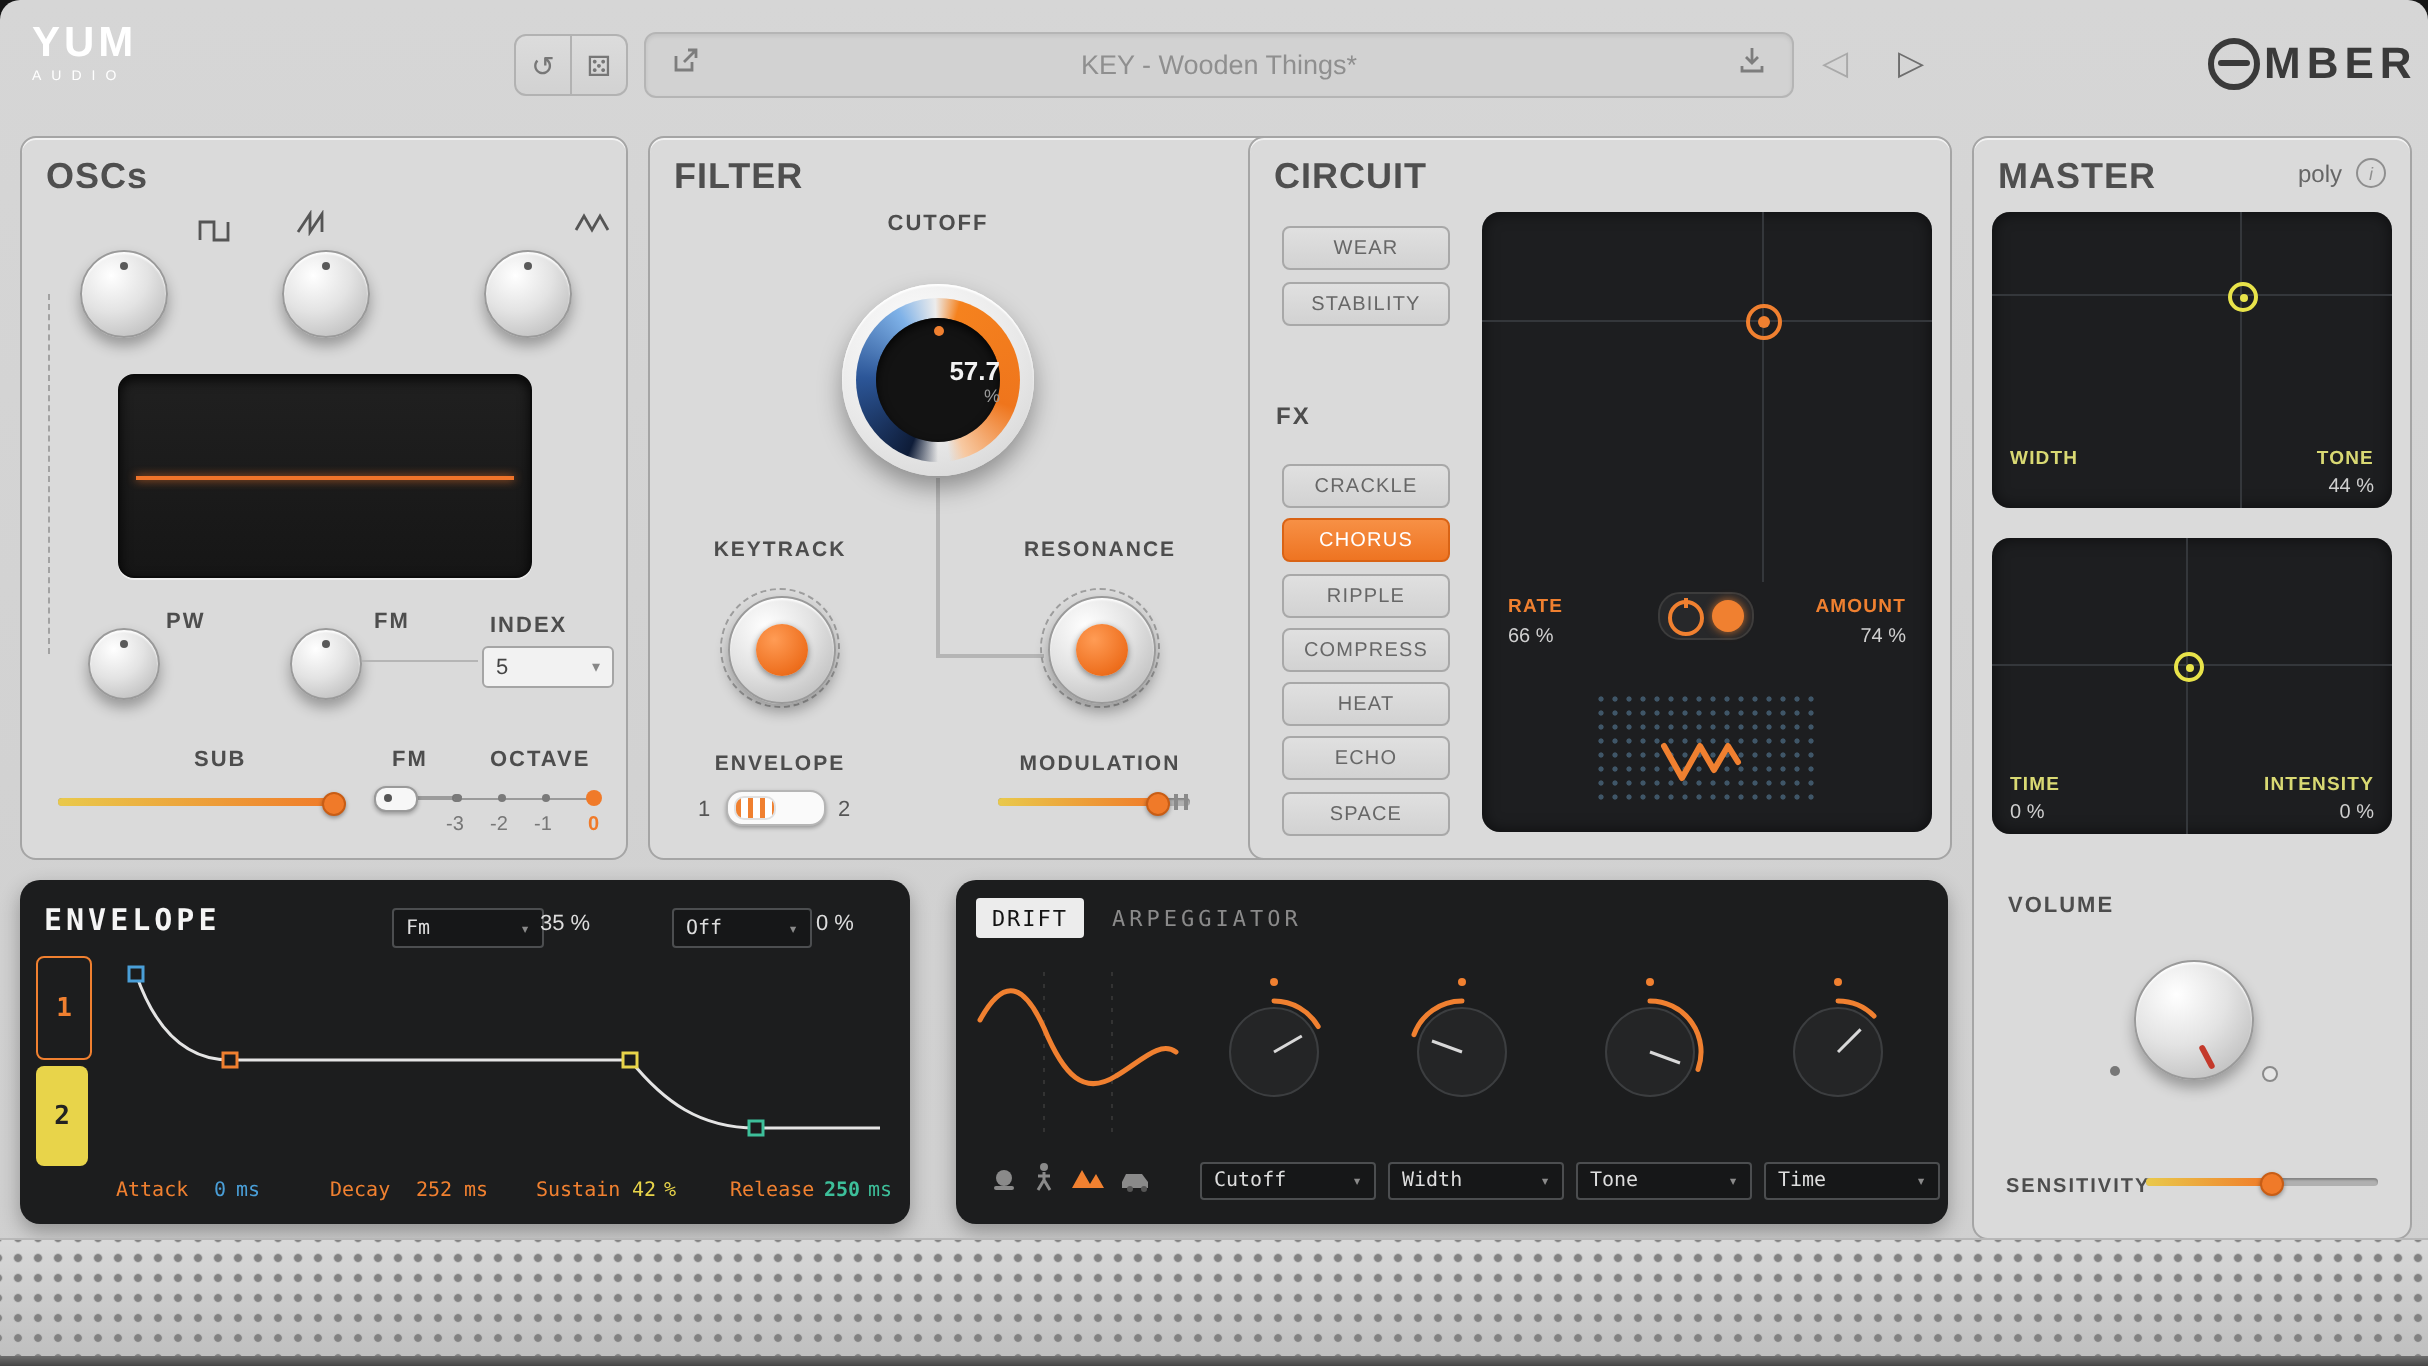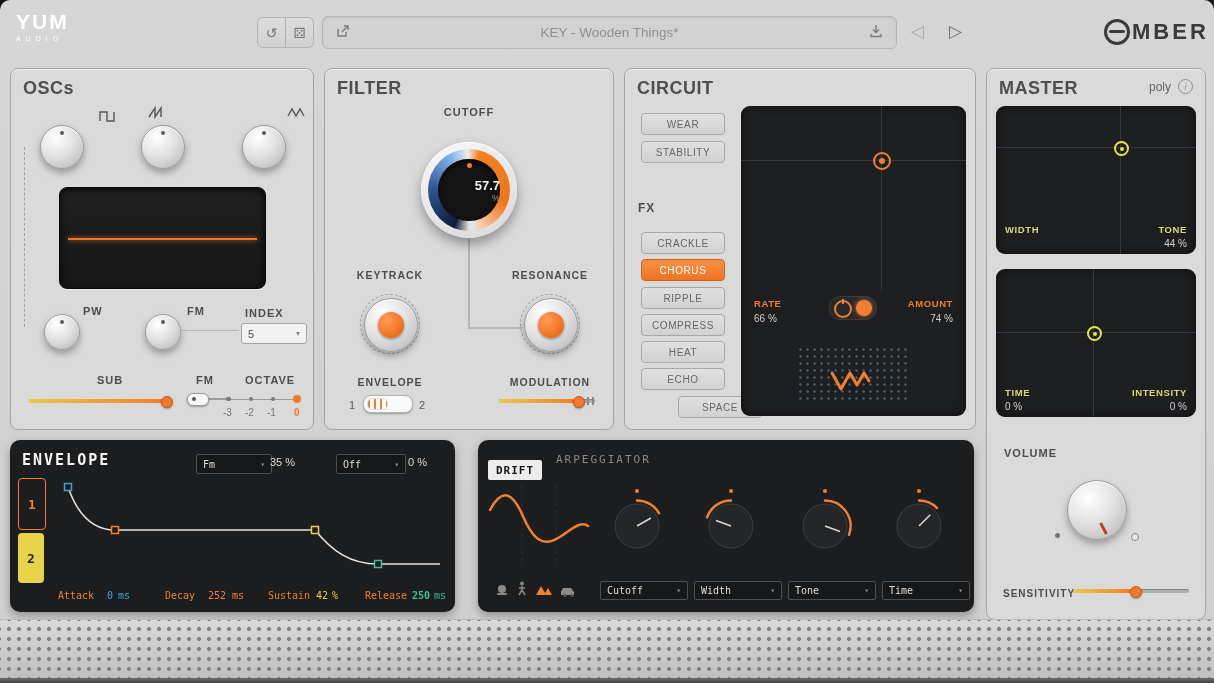"FILTER" section.panel { padding-left: none -> 48px }
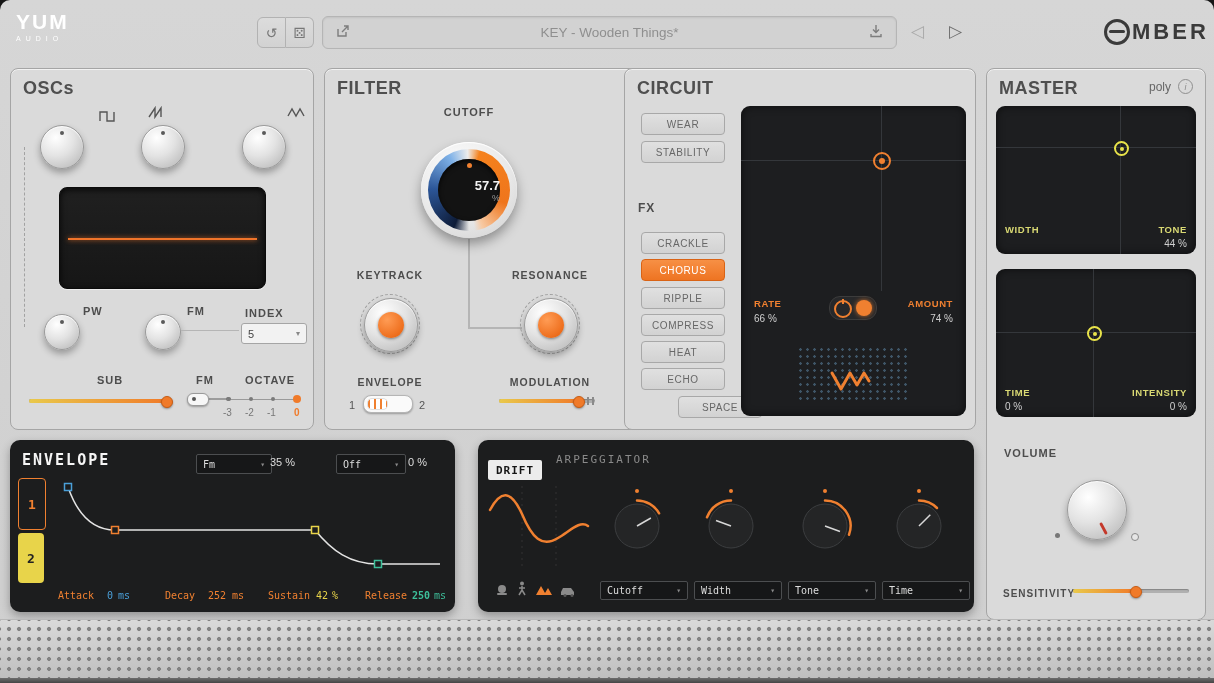"SPACE" div.fxbtn { margin-left: 37px -> none }
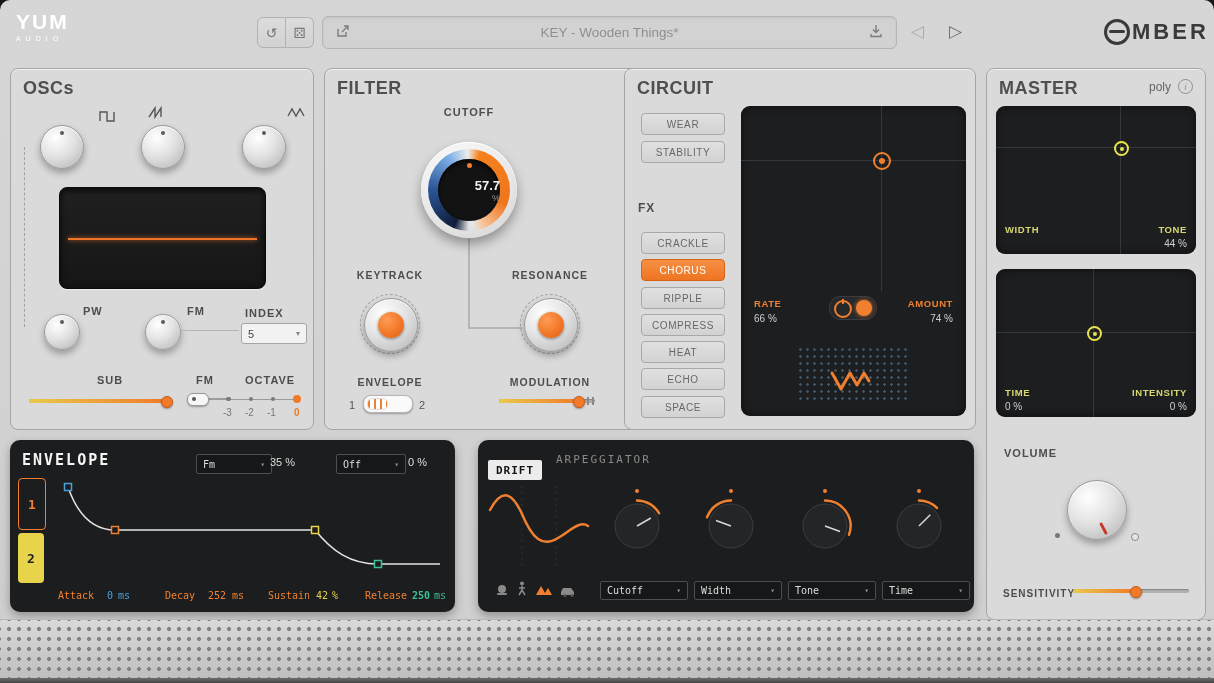"DRIFT" div.abs { font-weight: 700 -> 400; top: 20px -> 9px }
